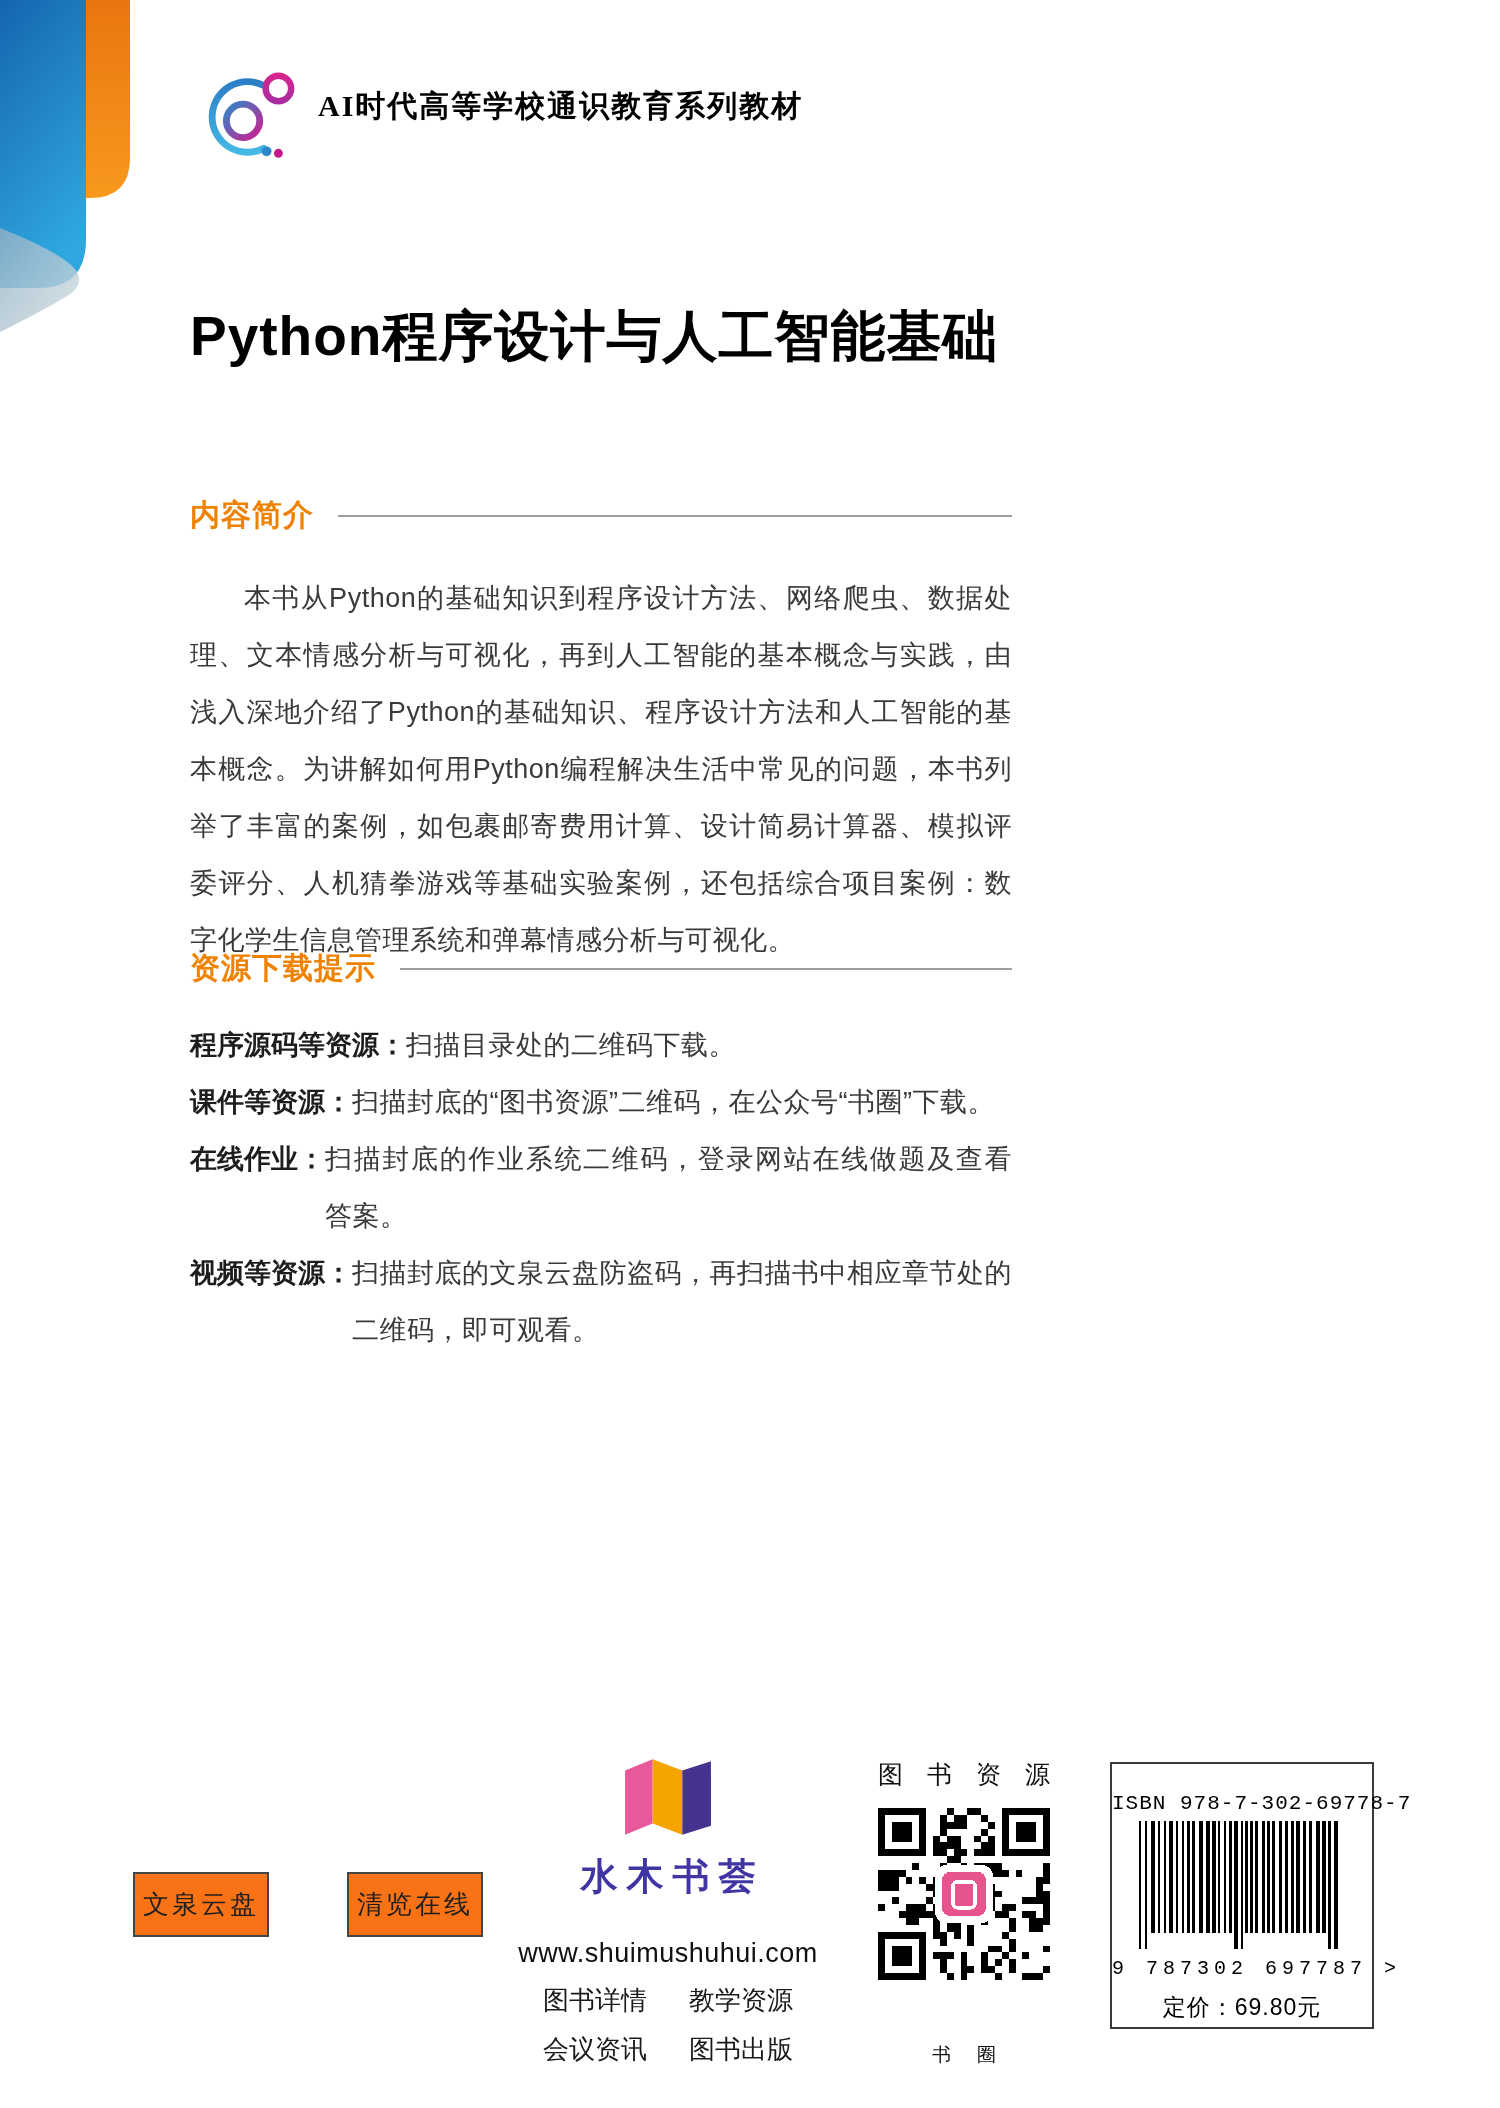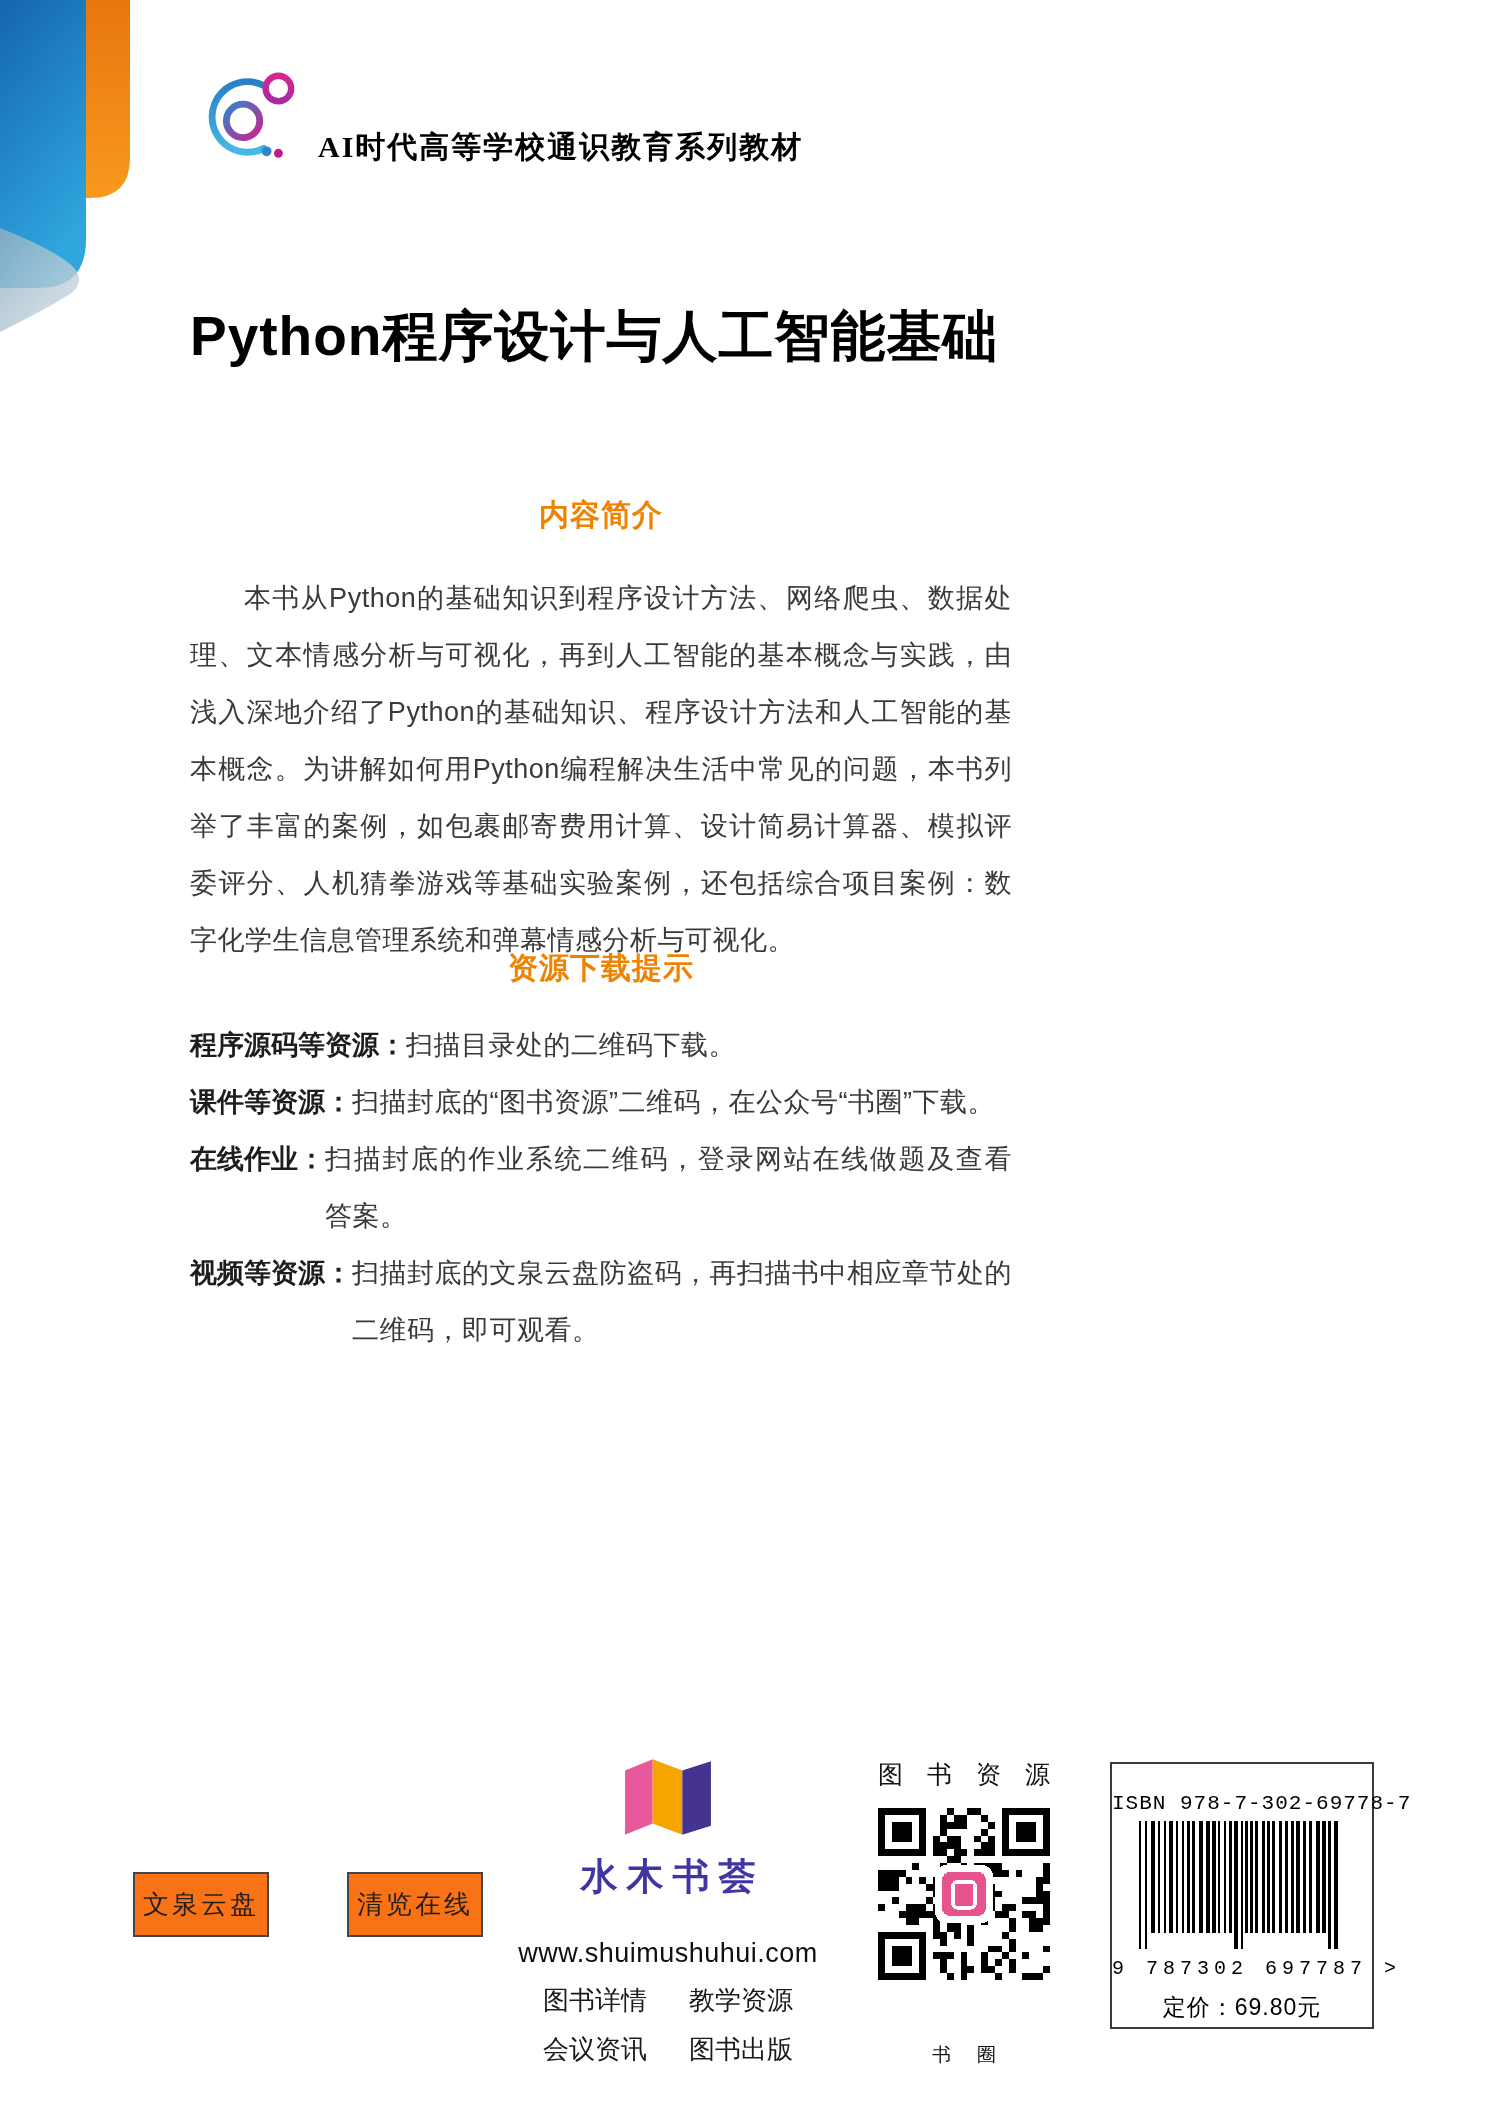"AI时代高等学校通识教育系列教材" .series { align-items: flex-end -> flex-start }
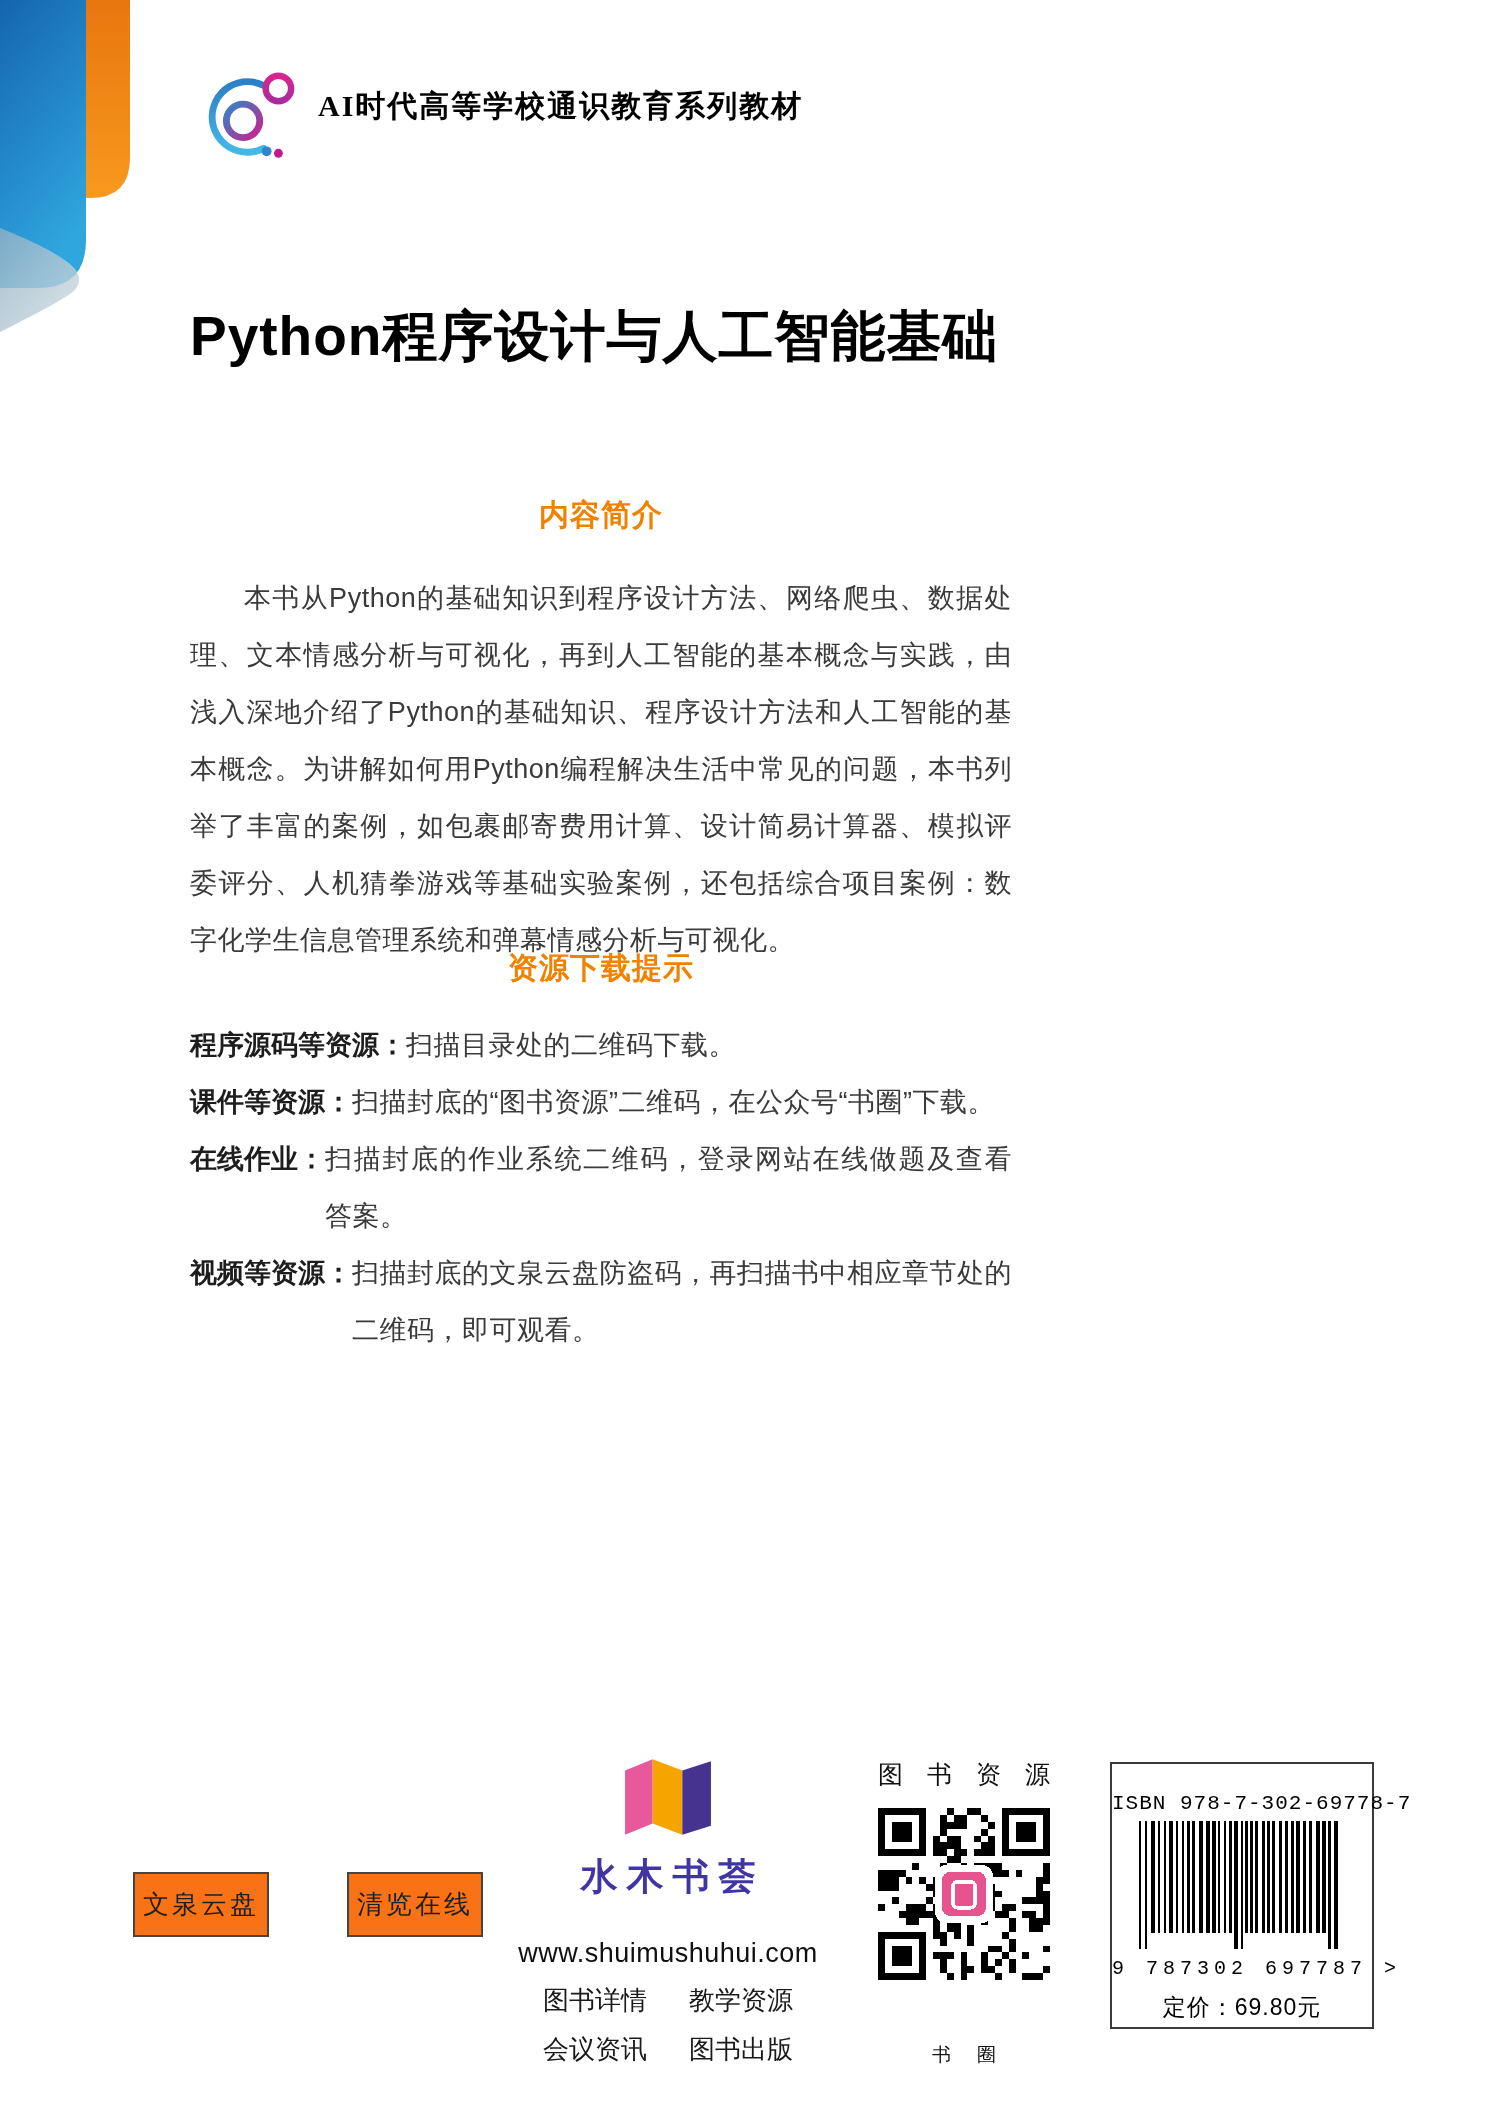"内容简介" .sec-head { flex-direction: column -> none }
